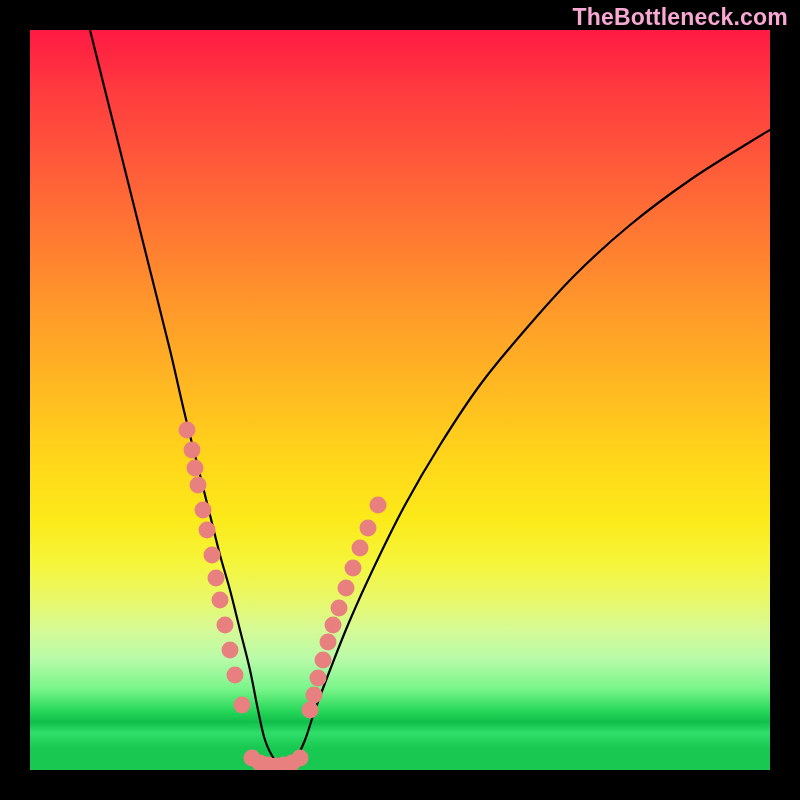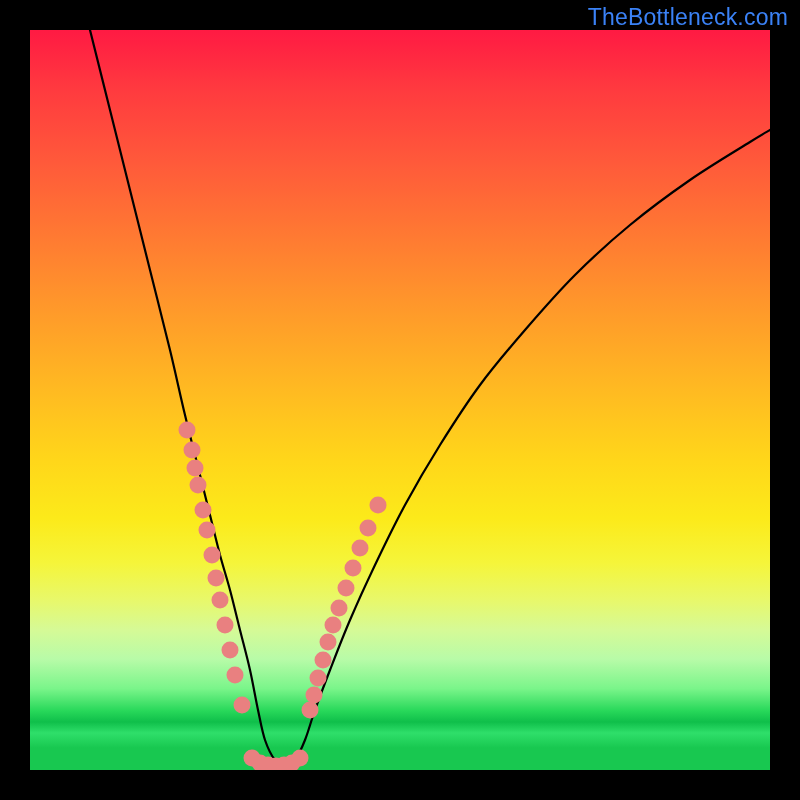"TheBottleneck.com" .watermark { color: #3b82f6 -> #f9a8d4; font-weight: 400 -> 700 }
